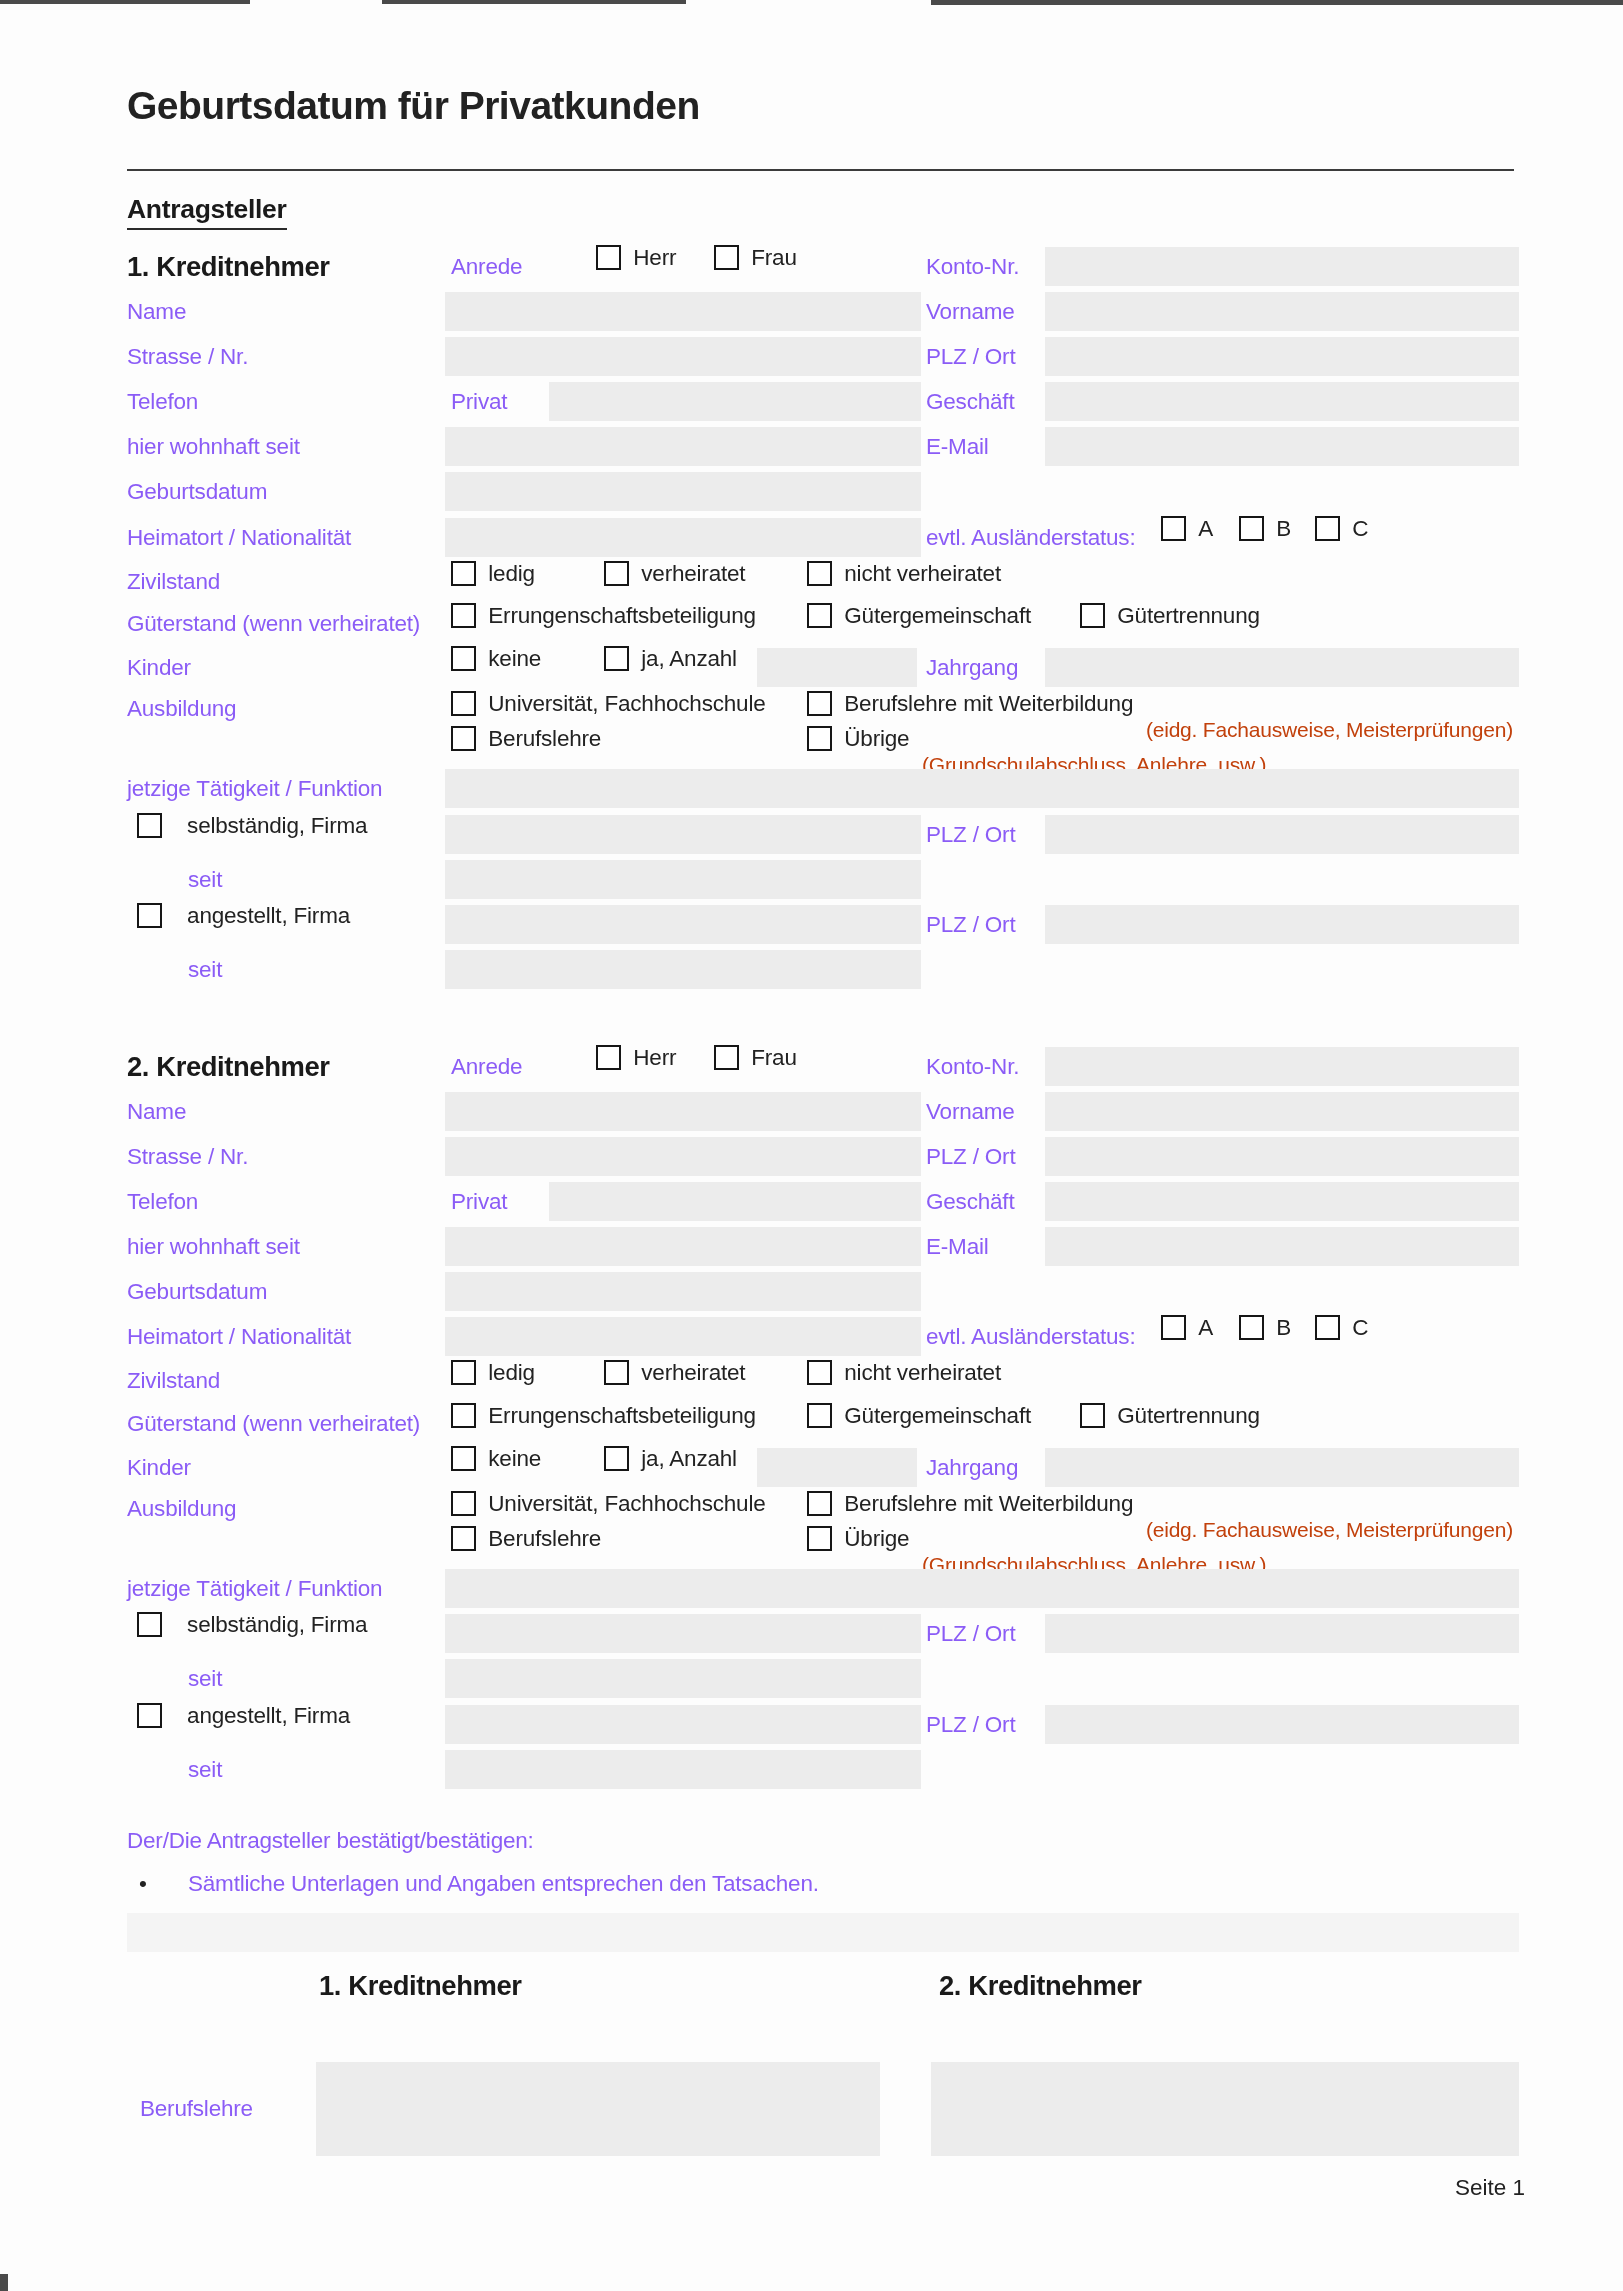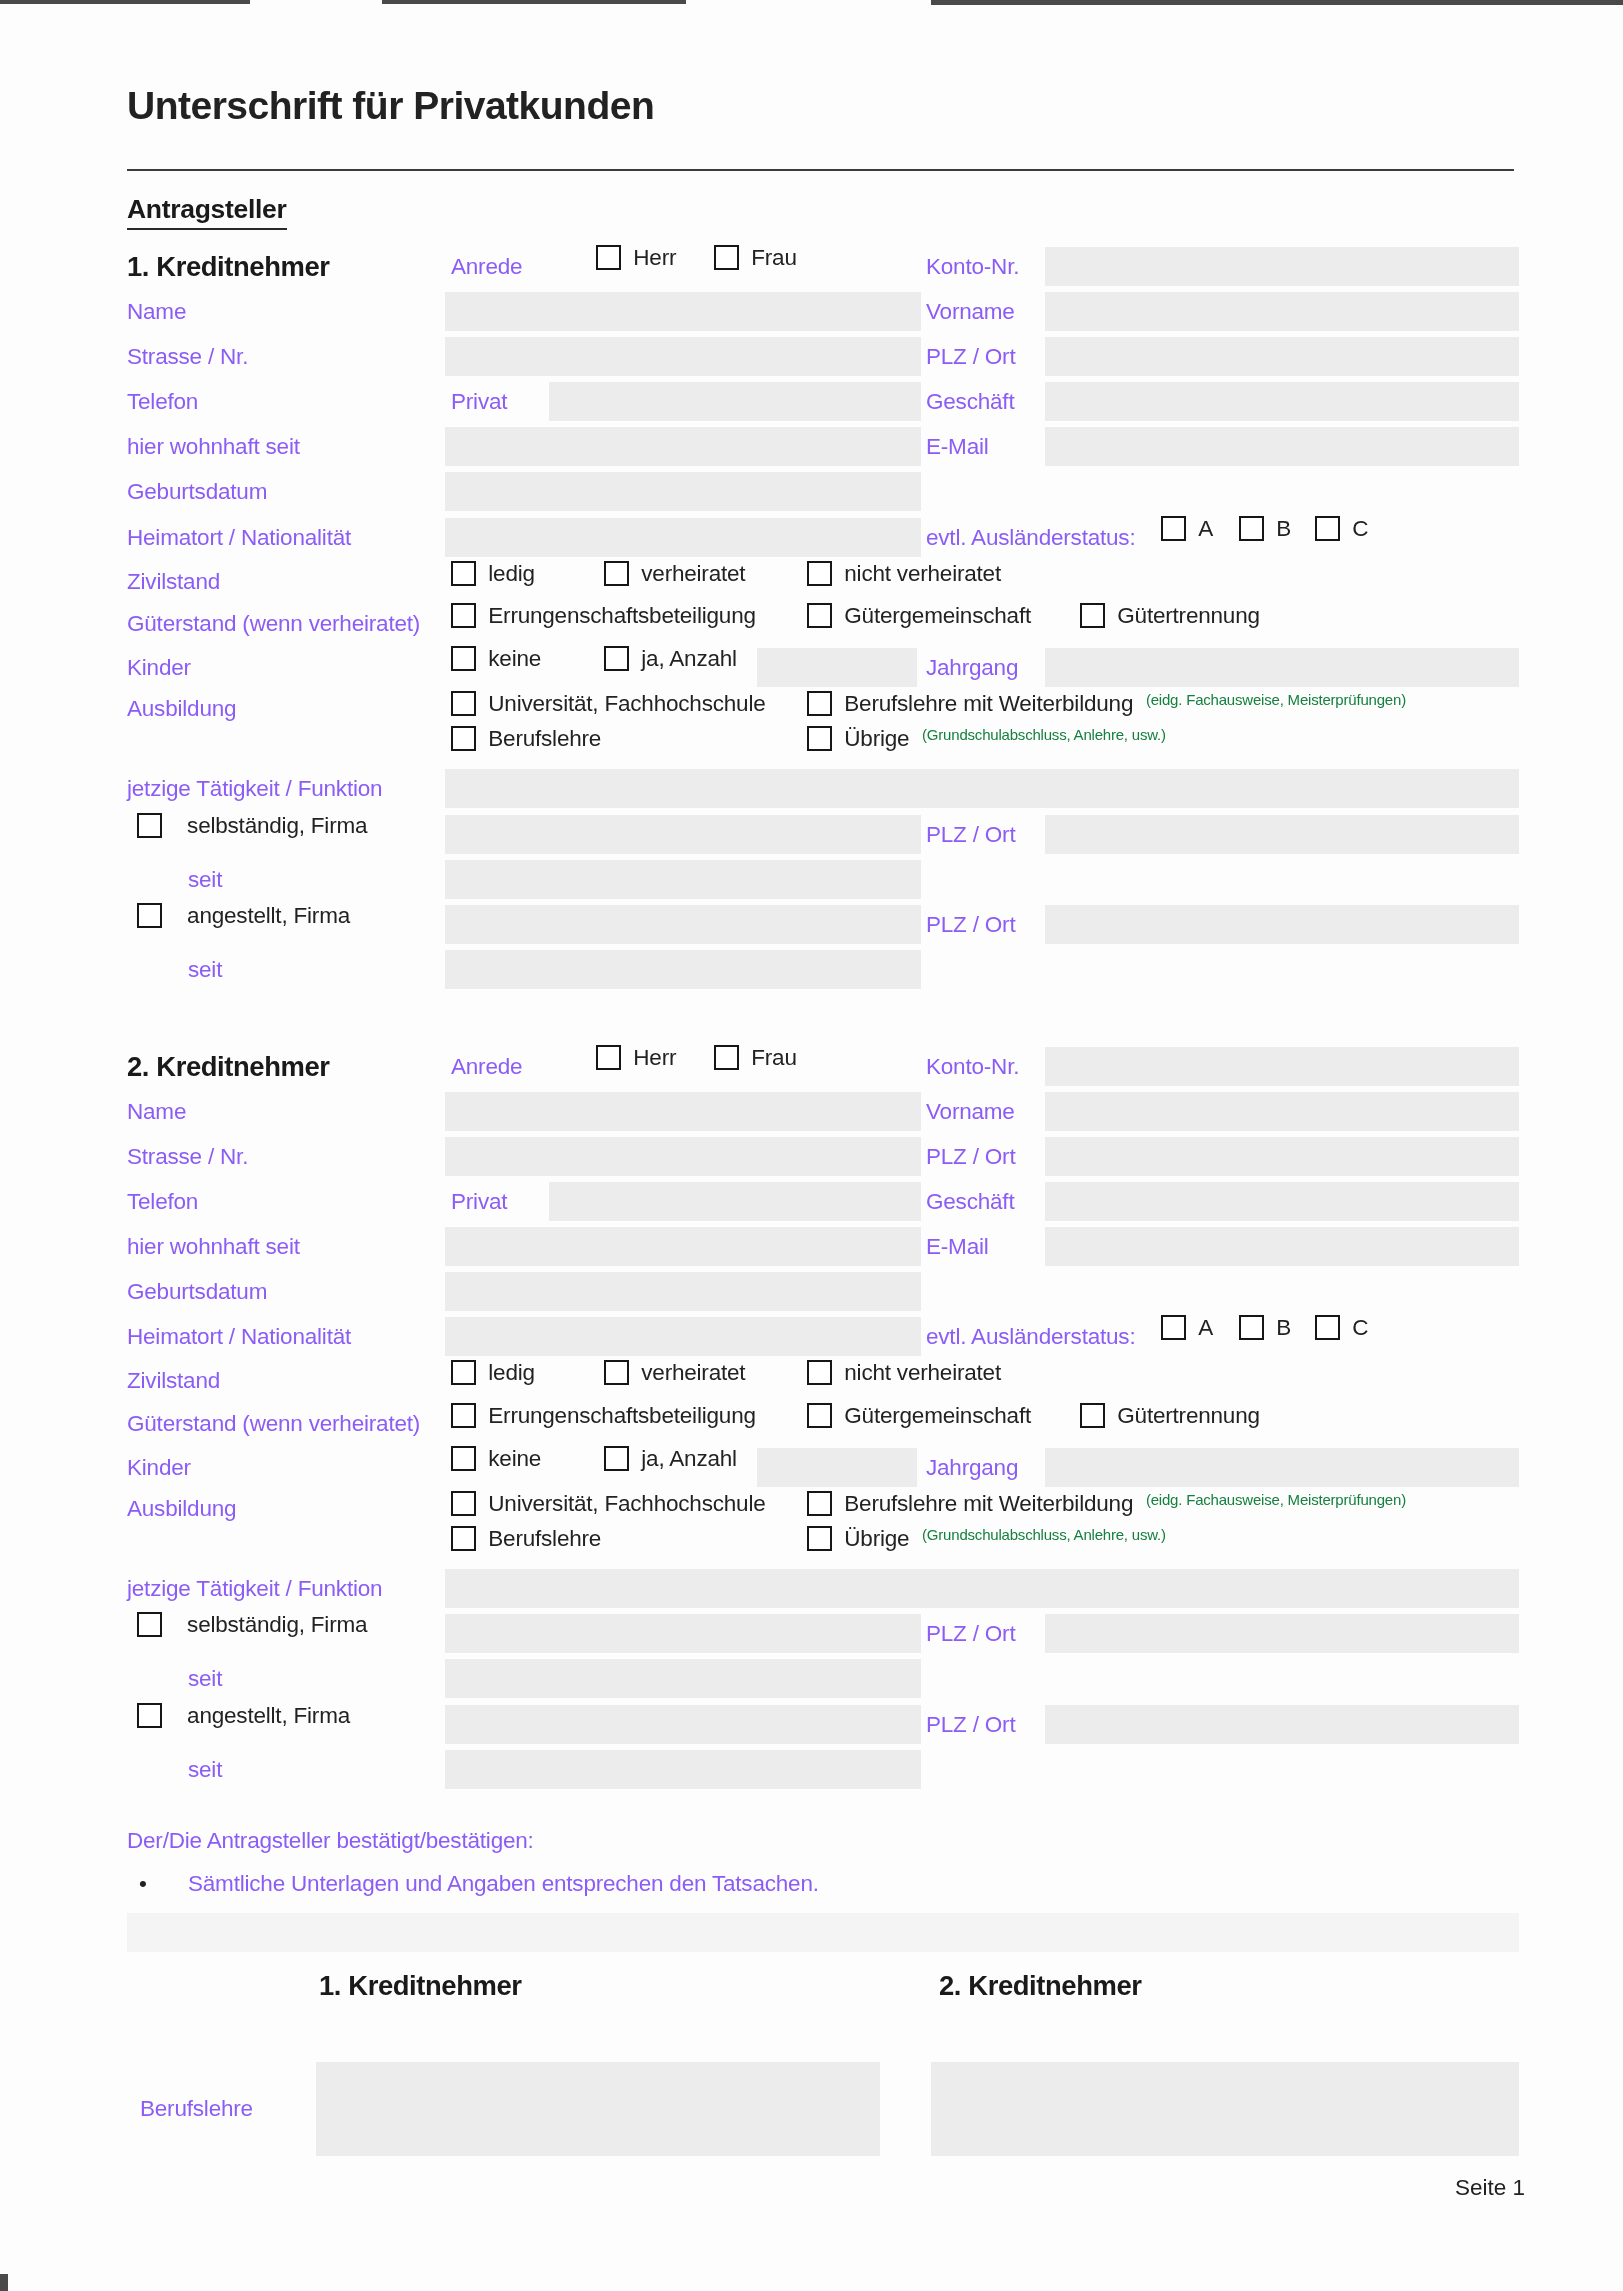"Unterschrift für Privatkunden" div.title { text: Unterschrift -> Geburtsdatum }
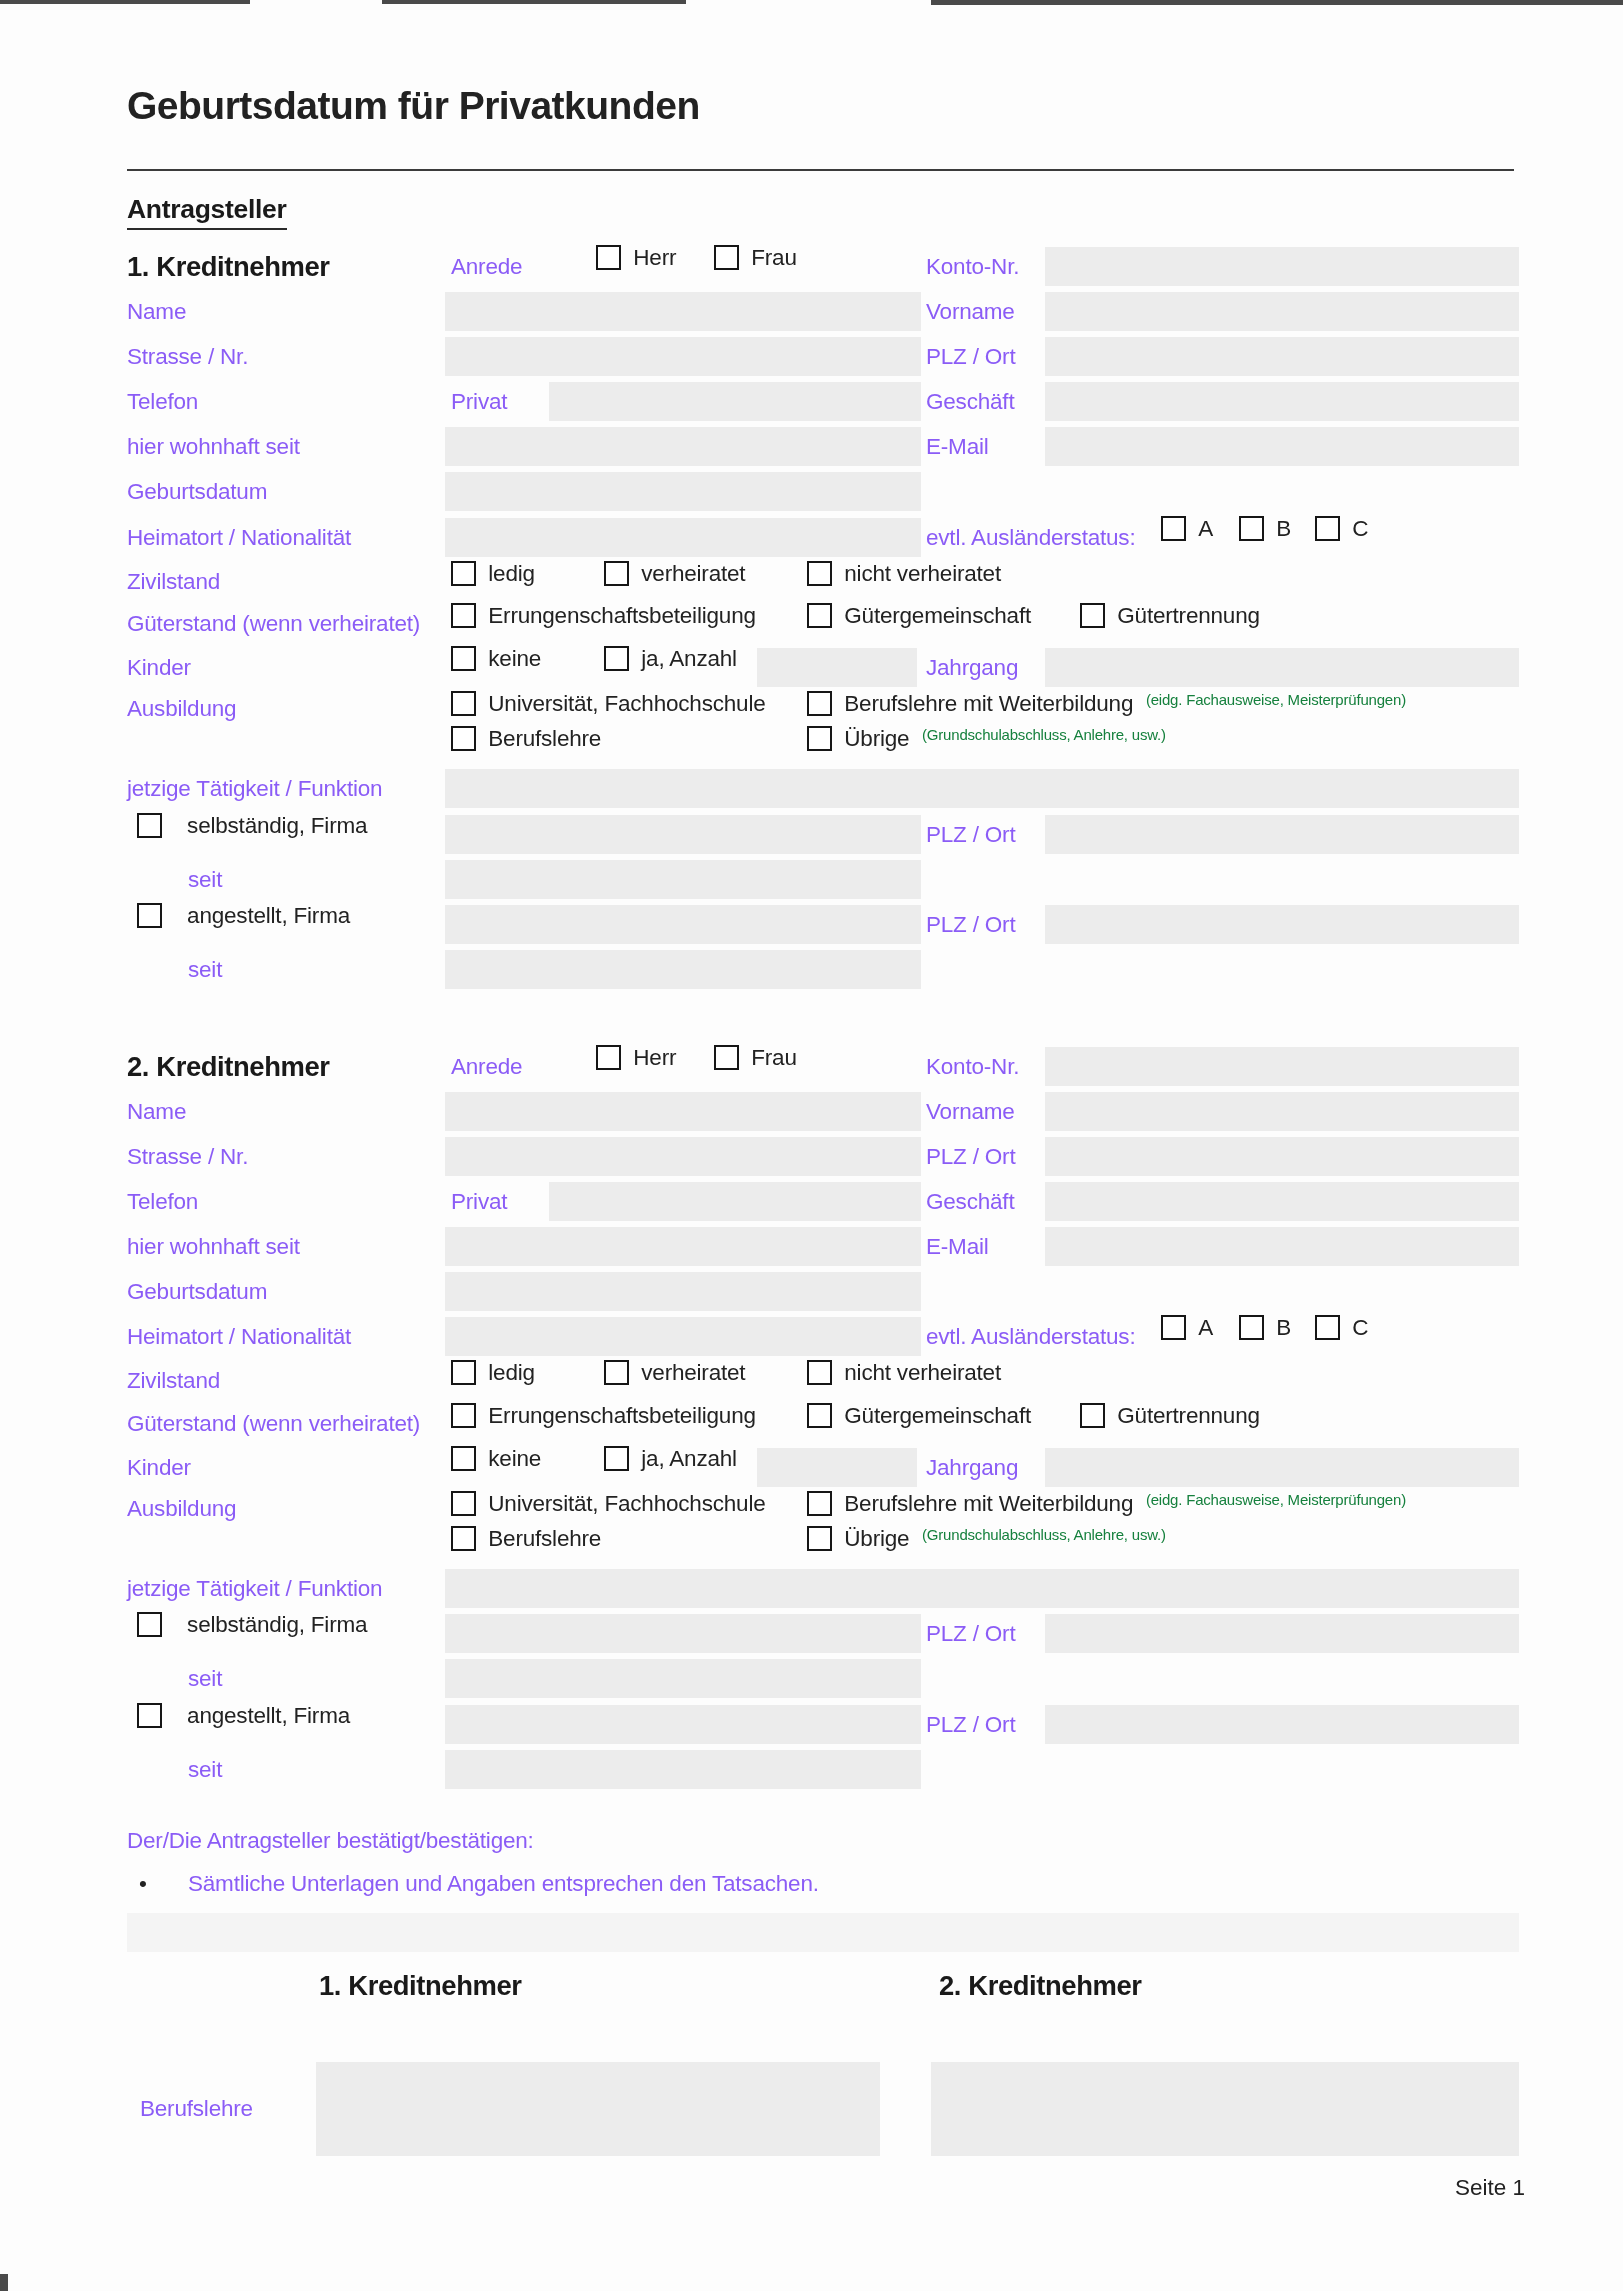"(eidg. Fachausweise, Meisterprüfungen)" .note { color: #15803d -> #c2410c; font-size: 15px -> 21px; margin-top: none -> 27px }
